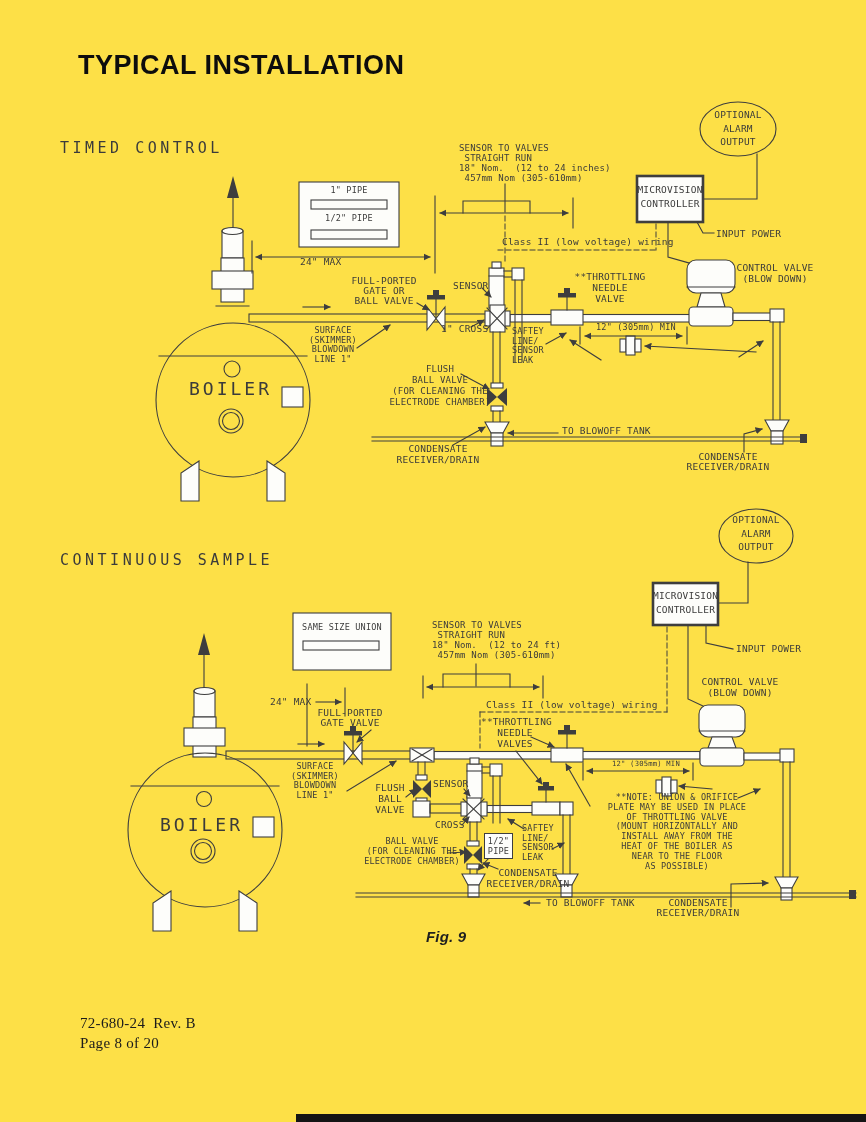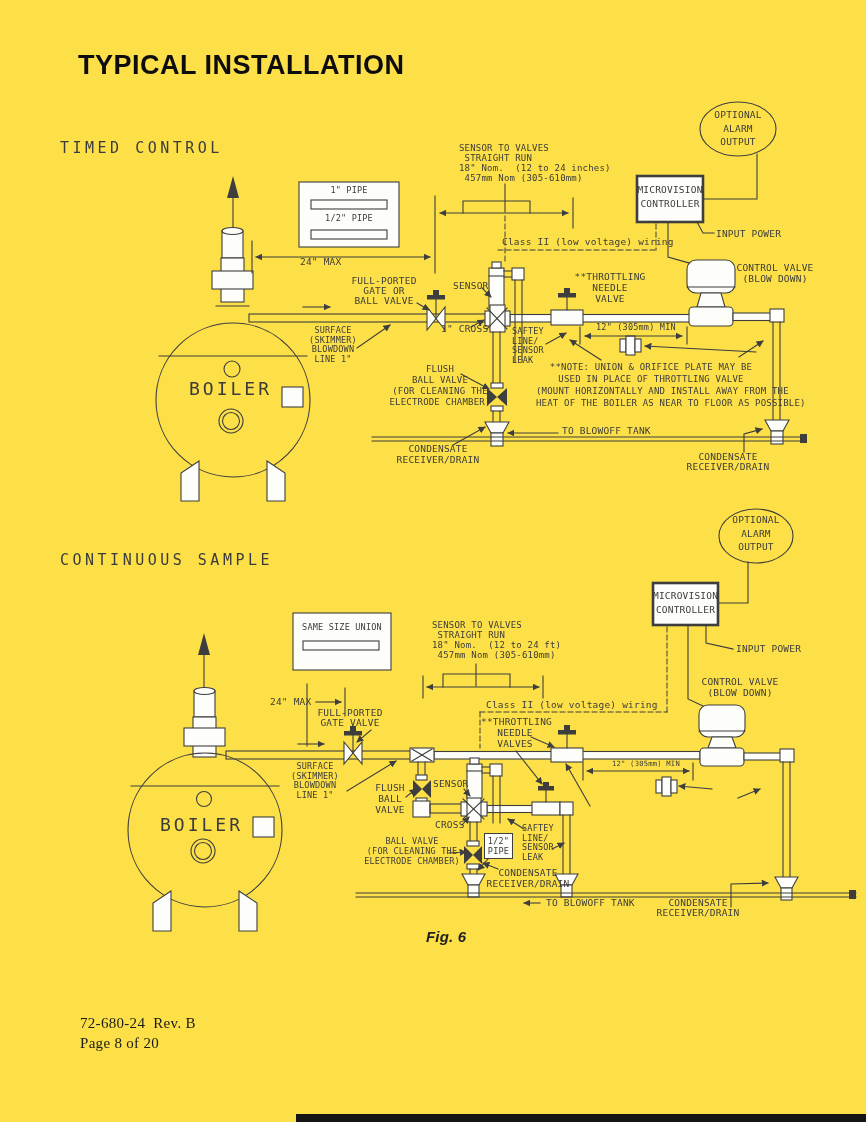"**NOTE: UNION & ORIFICE PLATE" div.lbl { html: <div>**NOTE: UNION &amp; ORIFICE PLATE MAY BE USED IN PLACE OF THROTTLING VALVE (MOUNT HORIZONTALLY AND INSTALL AWAY FROM THE HEAT OF THE BOILER AS NEAR TO FLOOR AS POSSIBLE)</div> -> none }
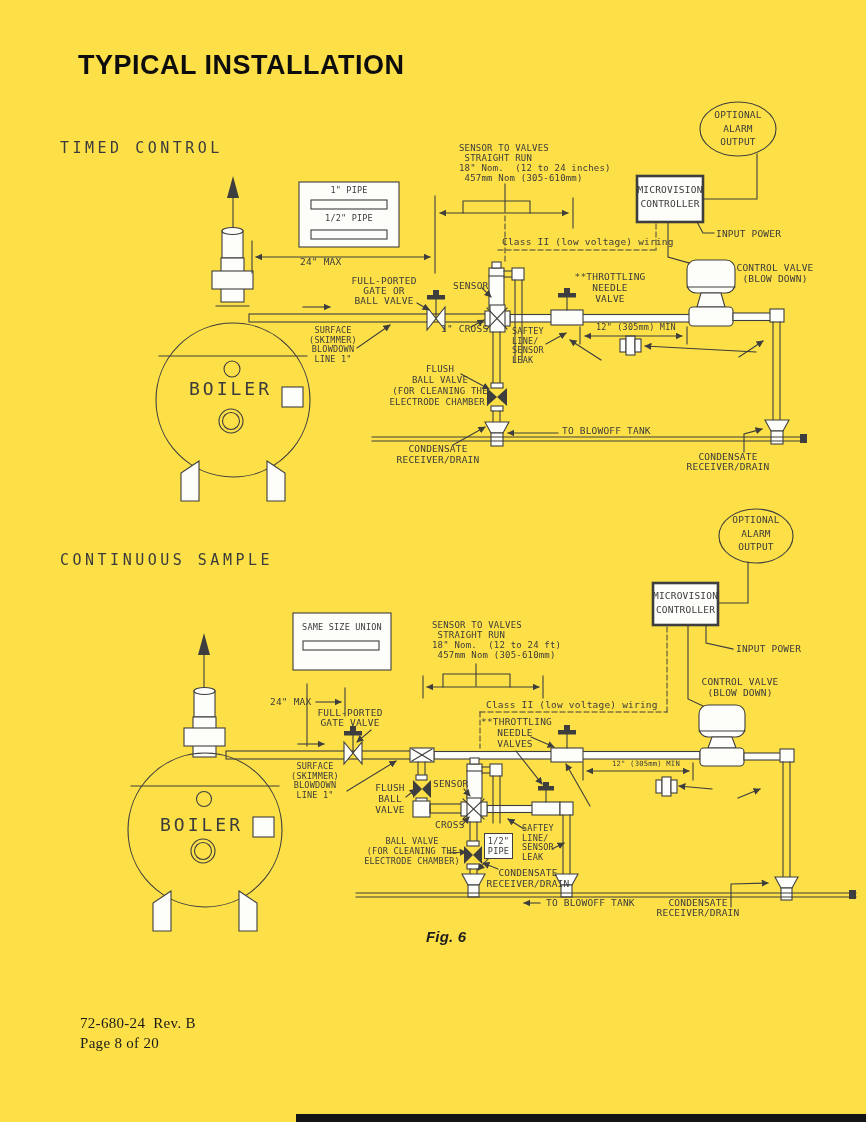"**NOTE: UNION & ORIFICE" div.lbl { html: none -> <div>**NOTE: UNION &amp; ORIFICE PLATE MAY BE USED IN PLACE OF THROTTLING VALVE (MOUNT HORIZONTALLY AND INSTALL AWAY FROM THE HEAT OF THE BOILER AS NEAR TO THE FLOOR AS POSSIBLE)</div> }
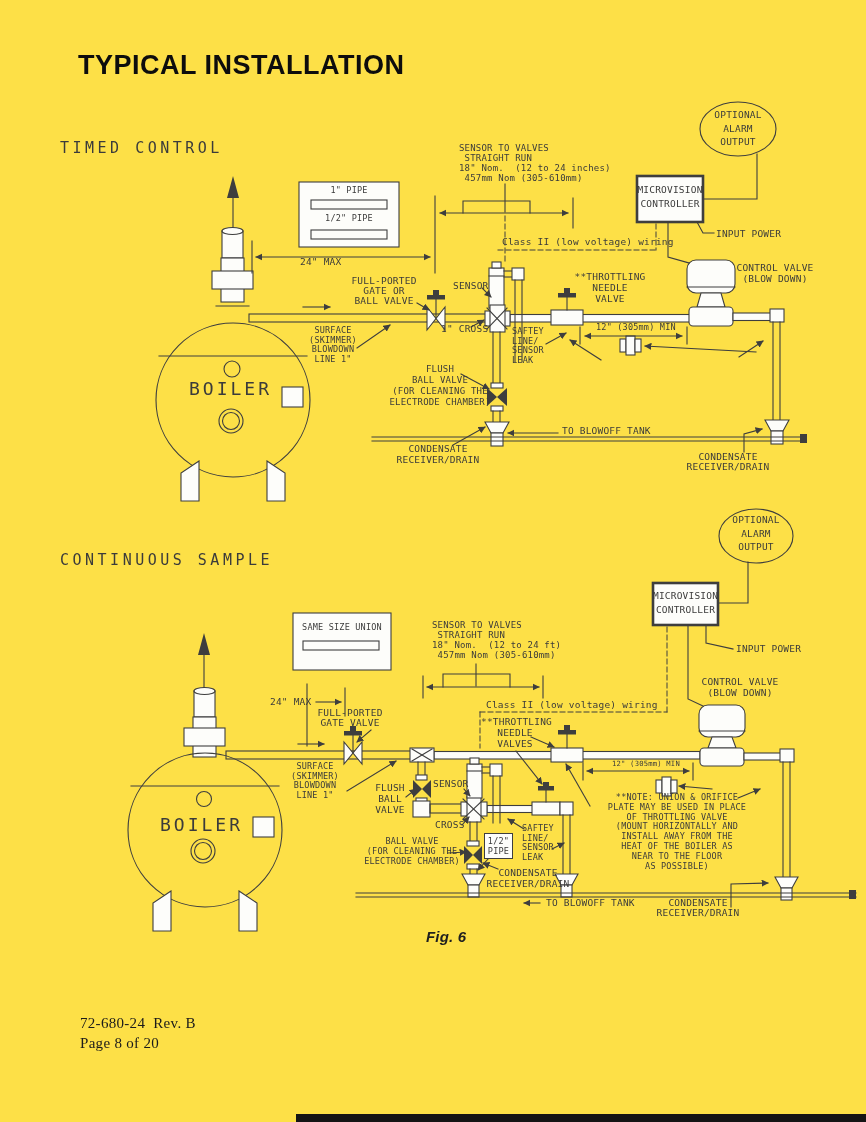"Fig. 6" div.lbl { text: 6 -> 9 }
